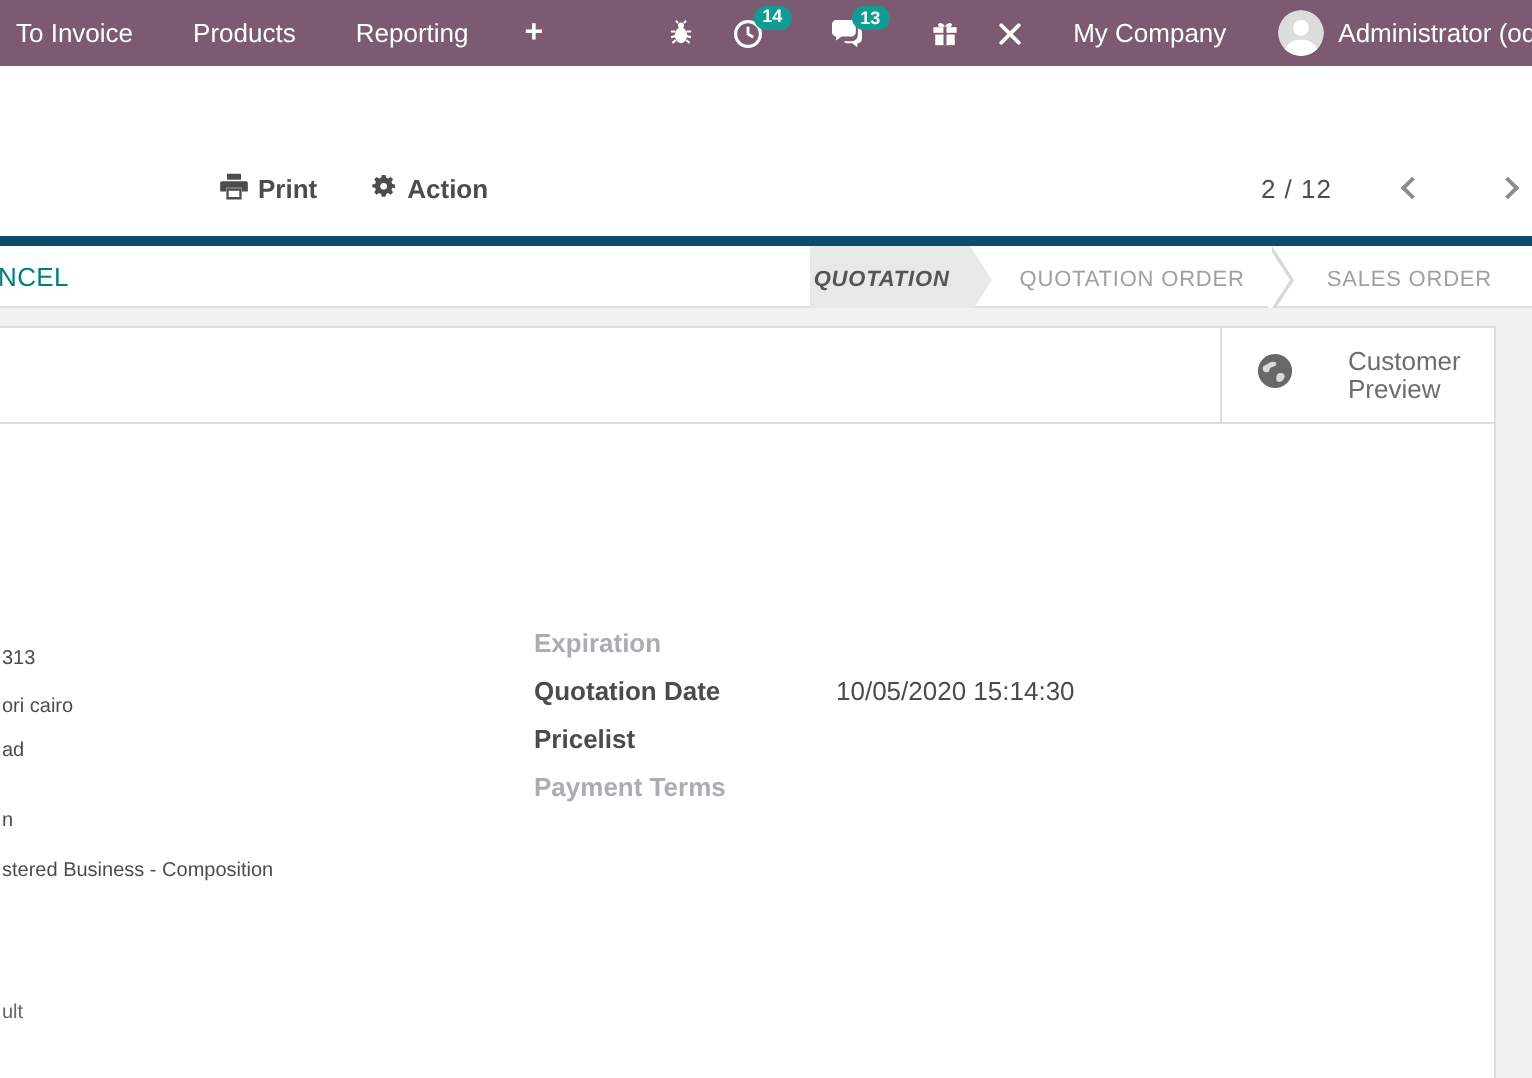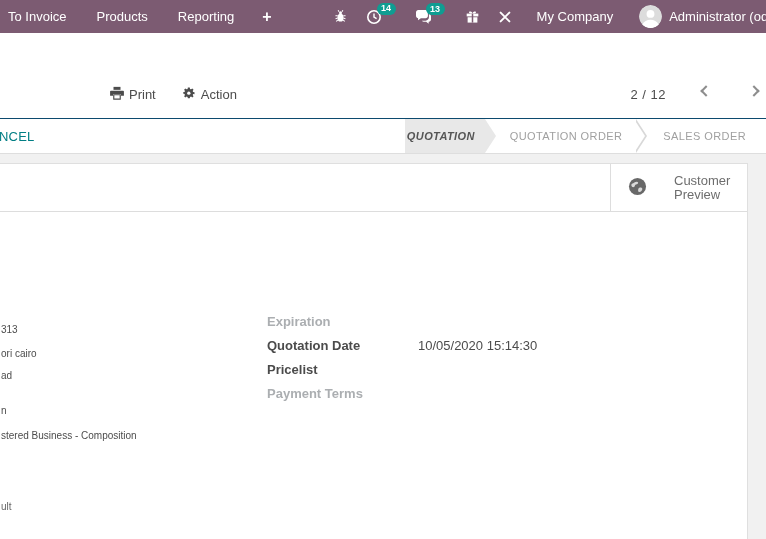"Print" .cp-buttons { font-weight: none -> bold }
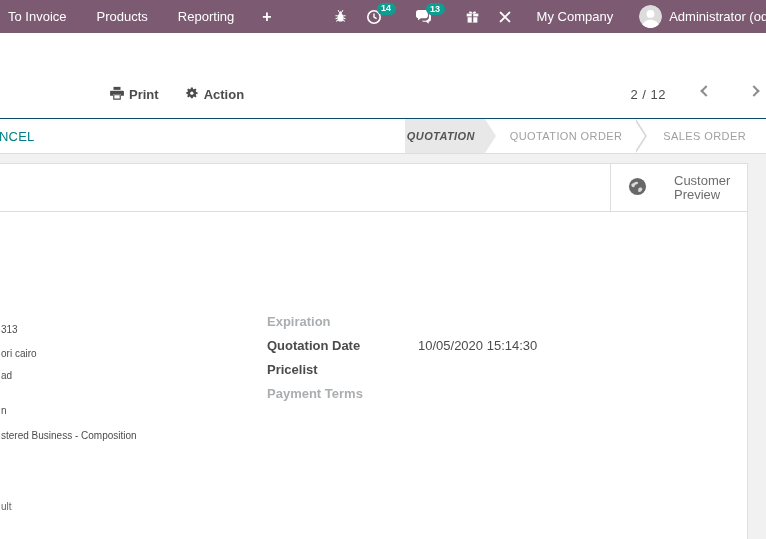"2 / 12" .pager { align-items: none -> center }
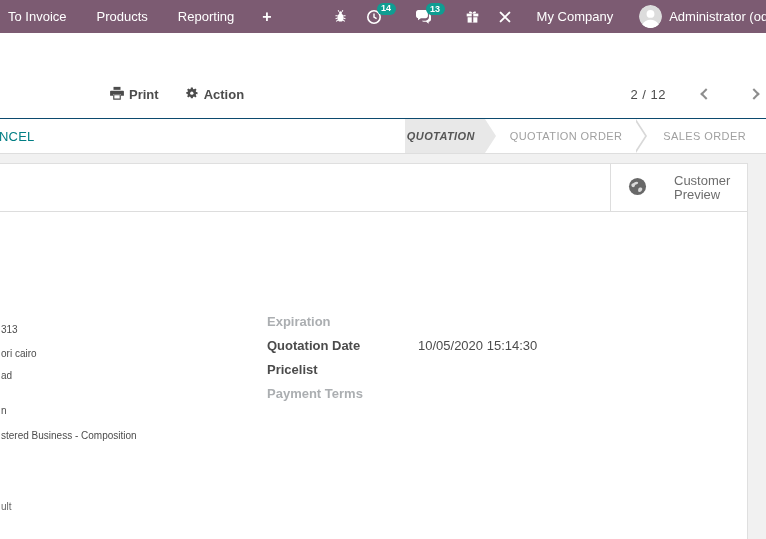"NCEL" .statusbar { border-top: 1px solid #0c4a6e -> 5px solid #0c4a6e }
